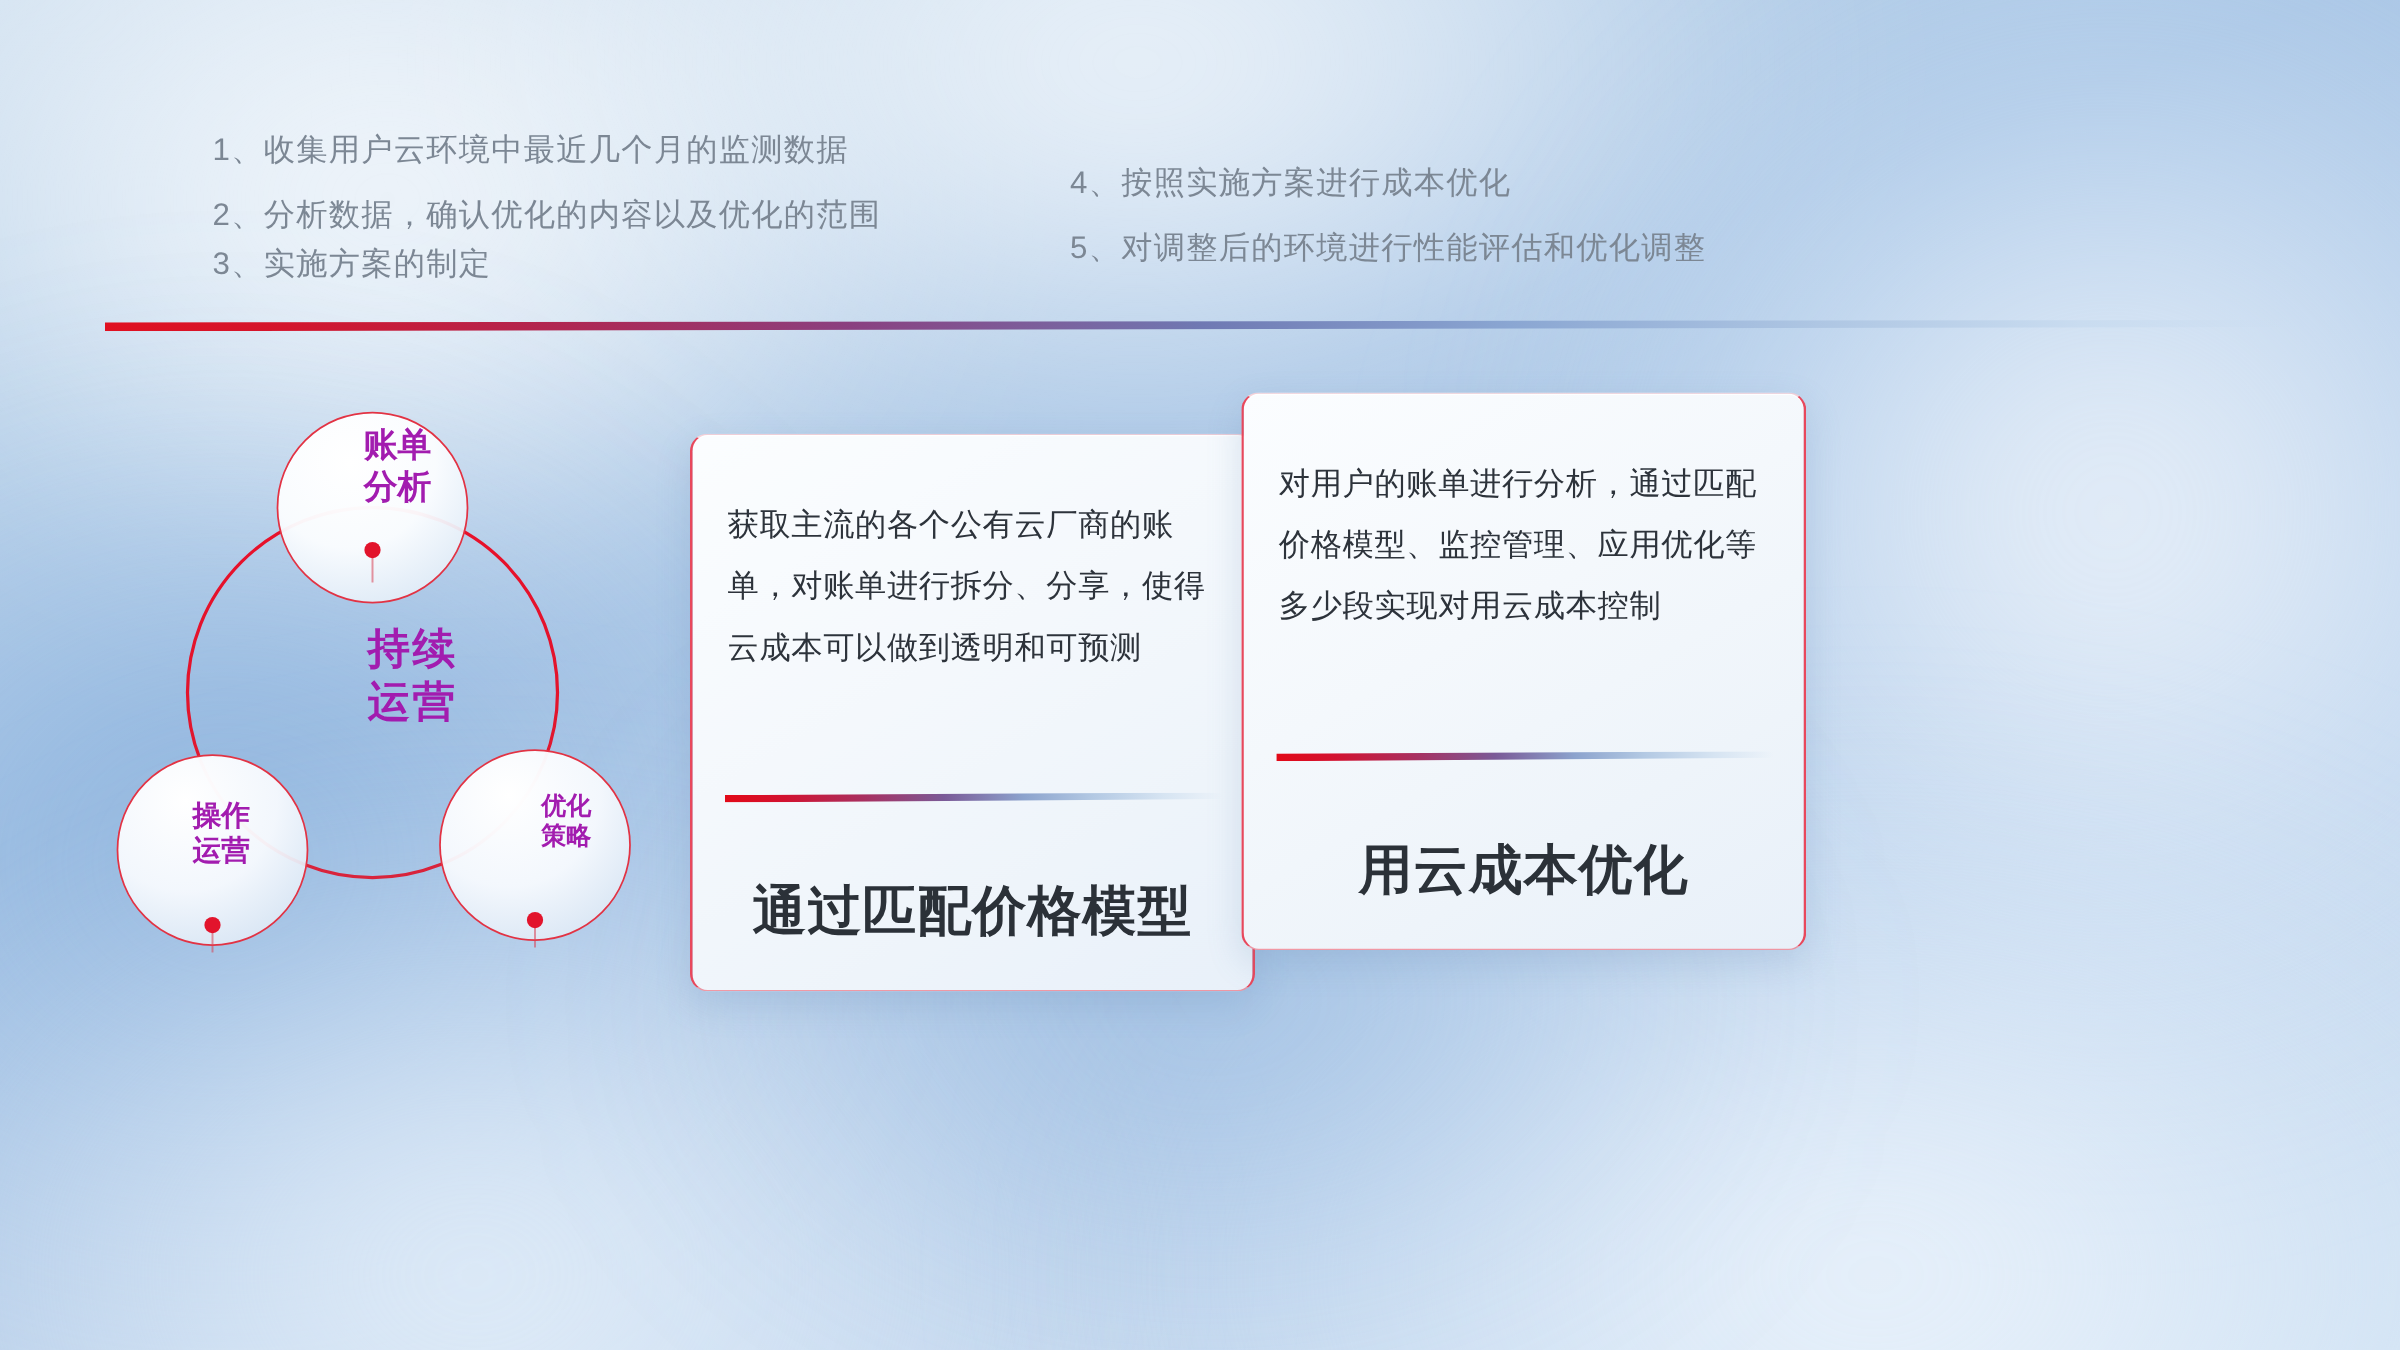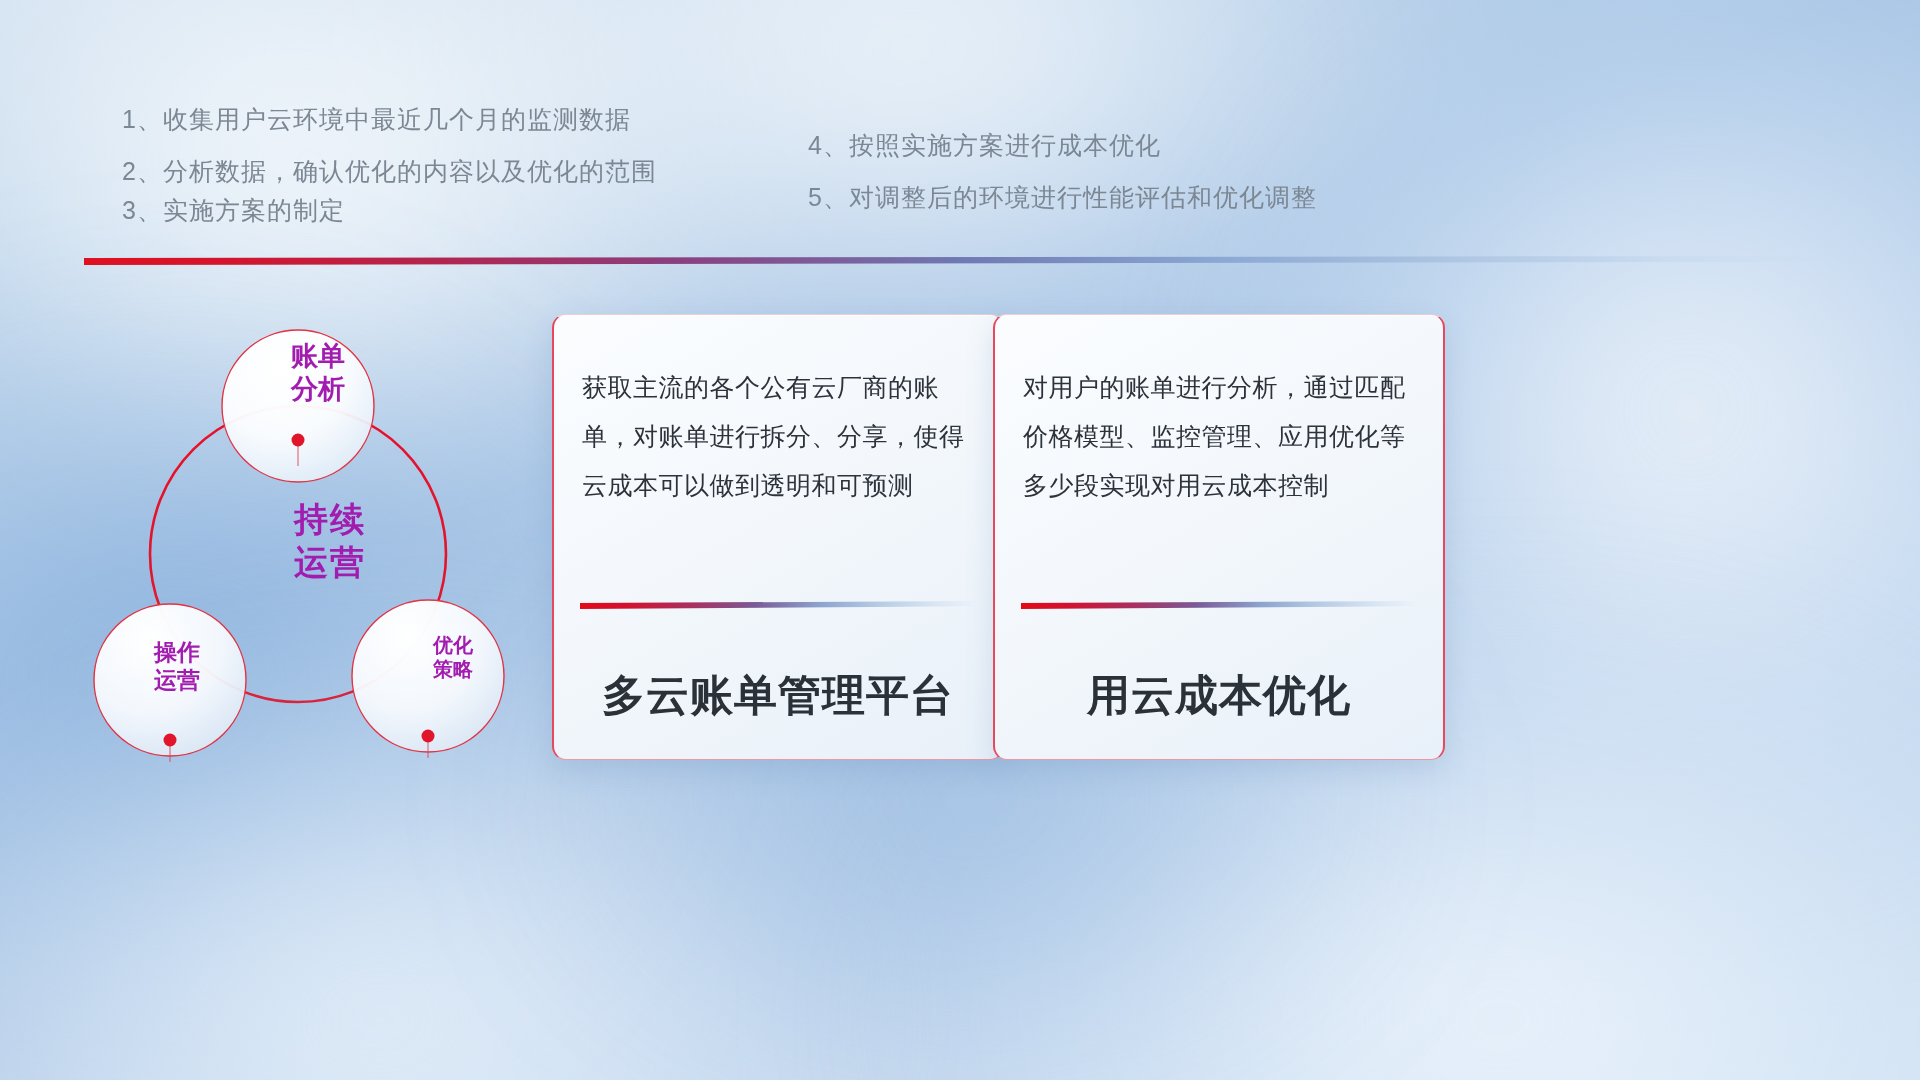"1、收集用户云环境中最近几个月的监测数据" .step { margin-left: none -> 48px }
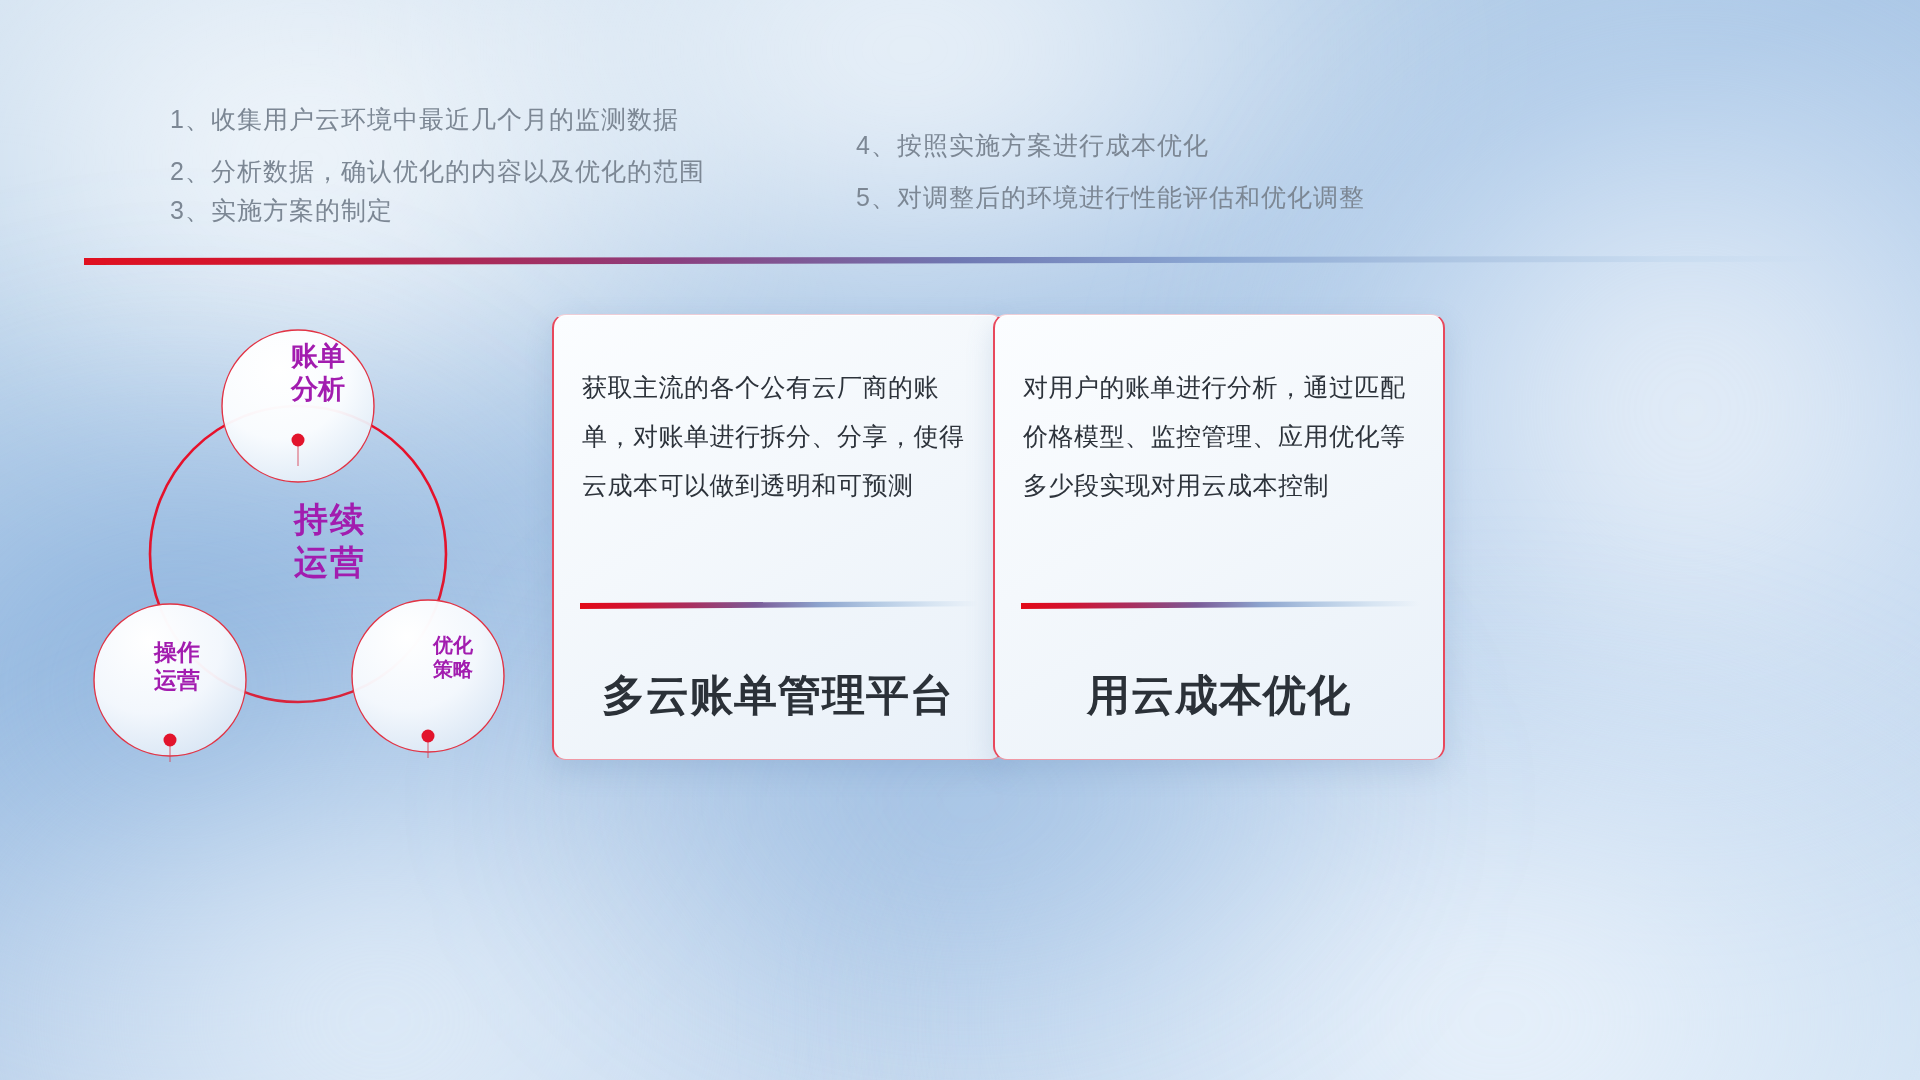"获取主流的各个公有云厂商的账单，对账单进行拆分、分享，使得云成本可以做到透明和可" #card-1 { margin-top: none -> 33px }
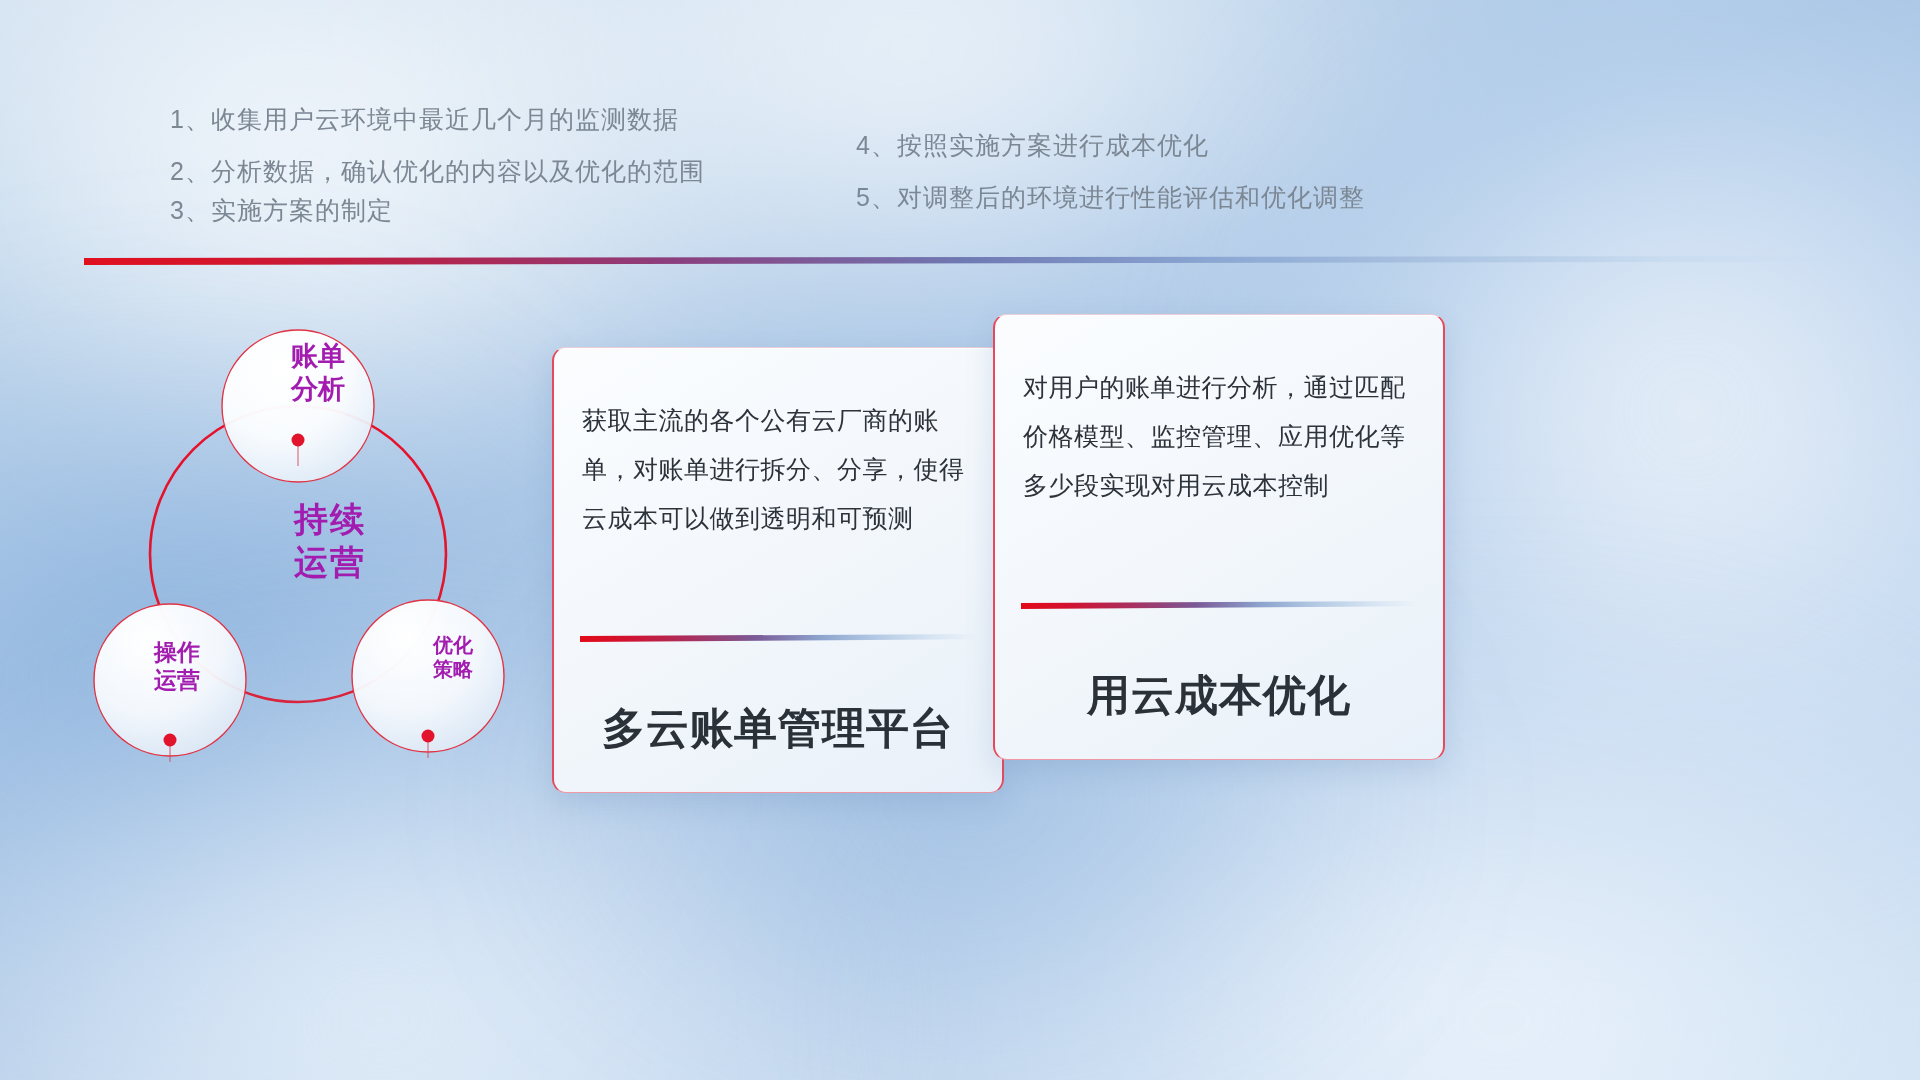"多云账单管理平台" div.card-title { text: 多云账单管理平台 -> 通过匹配价格模型 }
